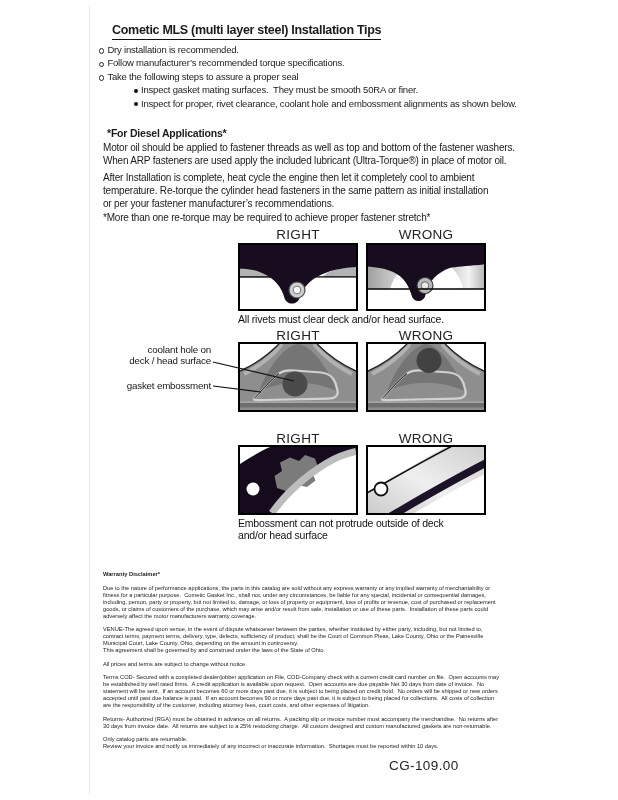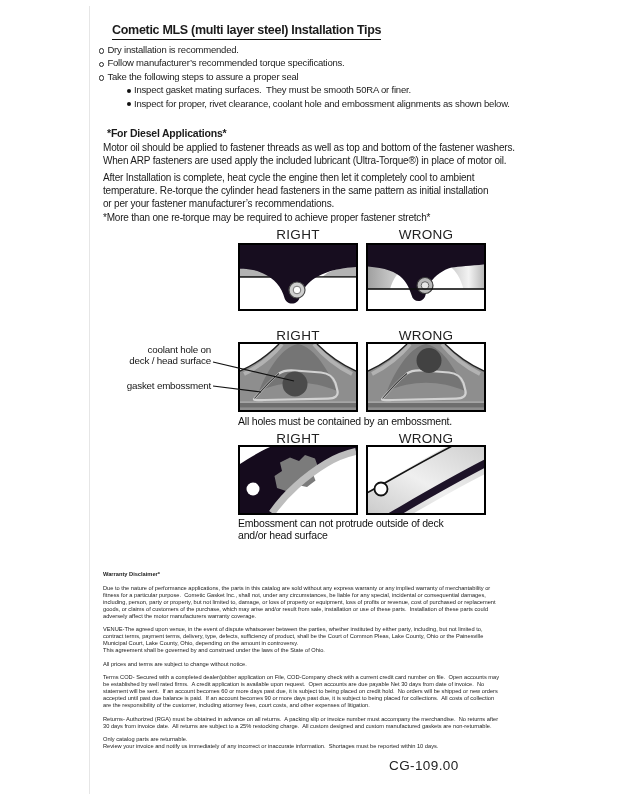"Inspect gasket mating surfaces. They" .brow.l2 { margin-left: 28px -> 35px }
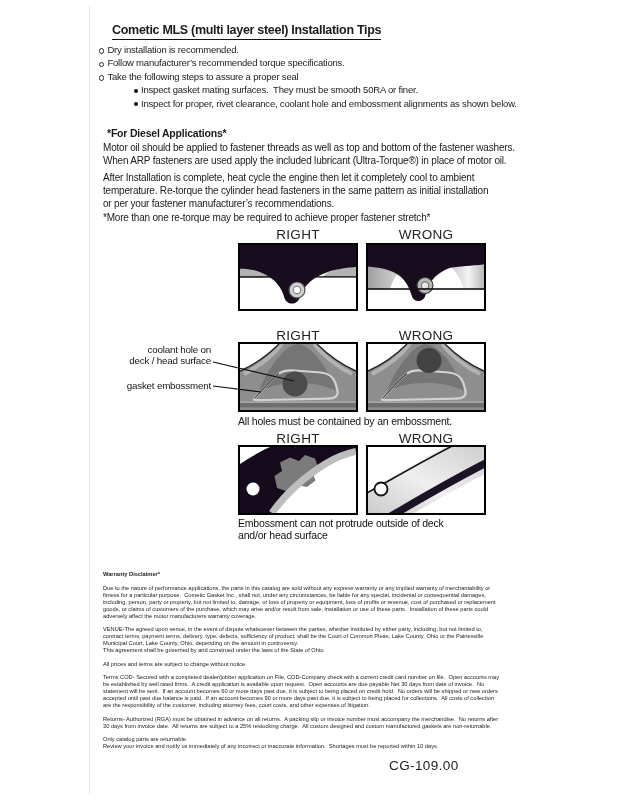"All rivets must clear deck" div.abs { html: none -> <div>All rivets must clear deck and/or head surface.</div> }
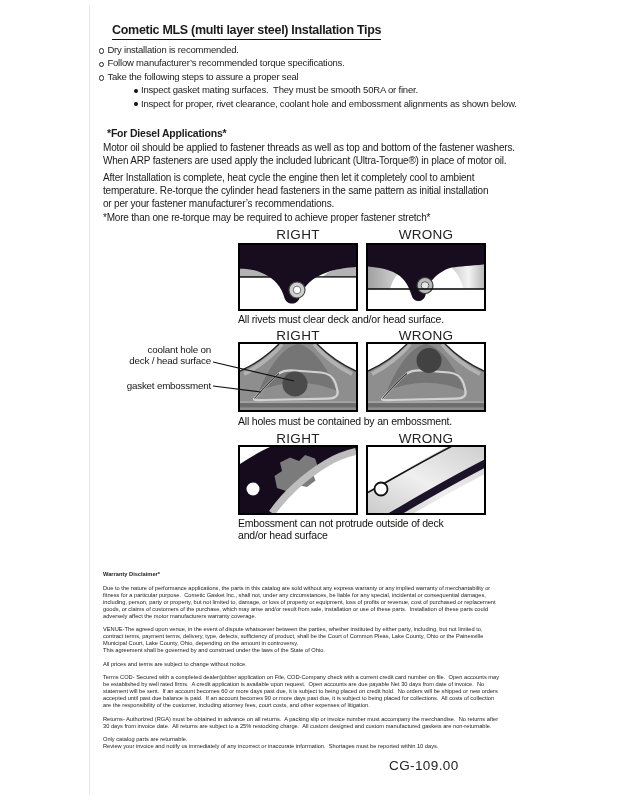"All holes must be contained" div.abs { html: <div>All holes must be contained by an embossment.</div> -> none }
